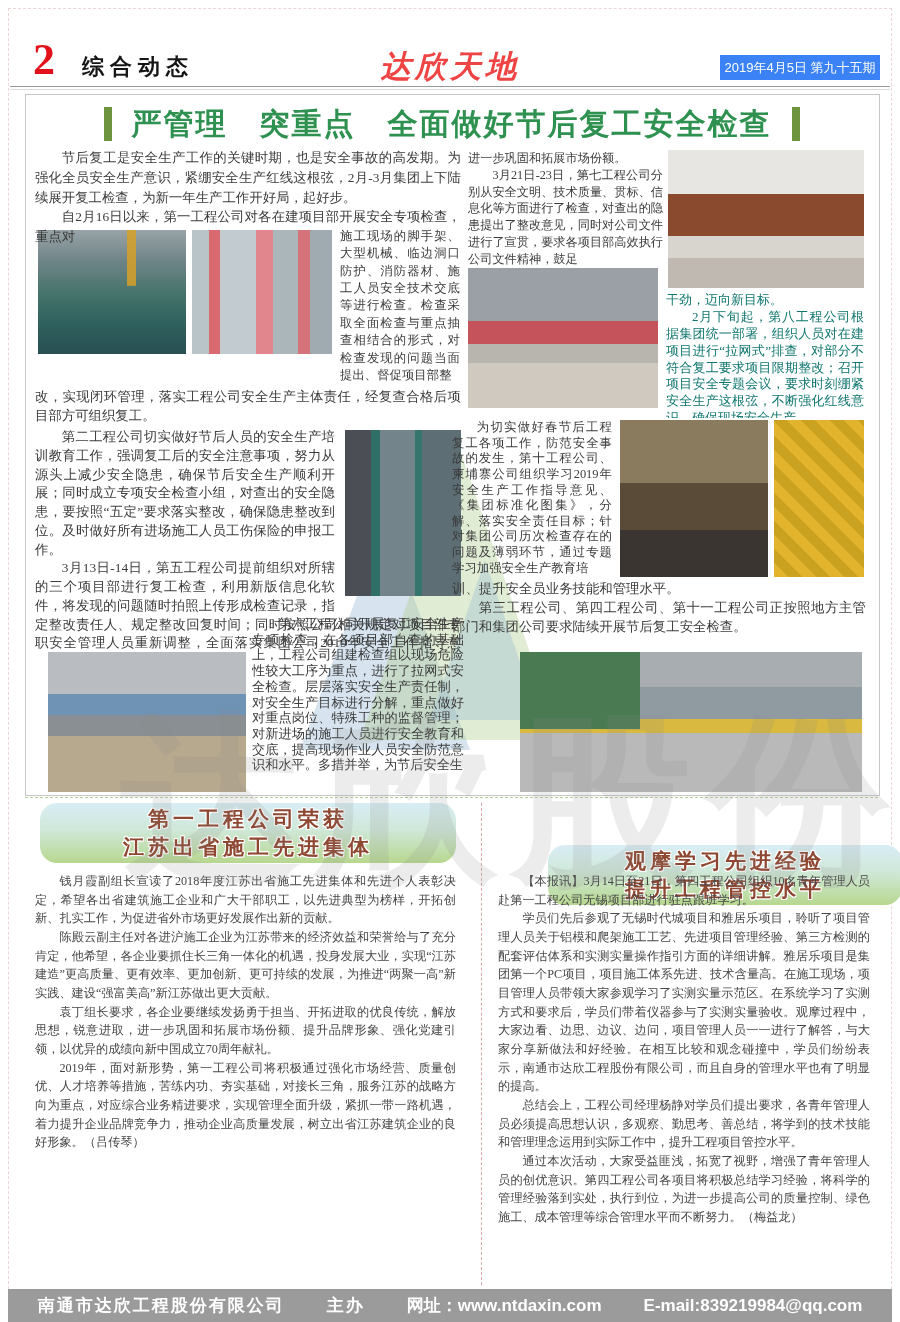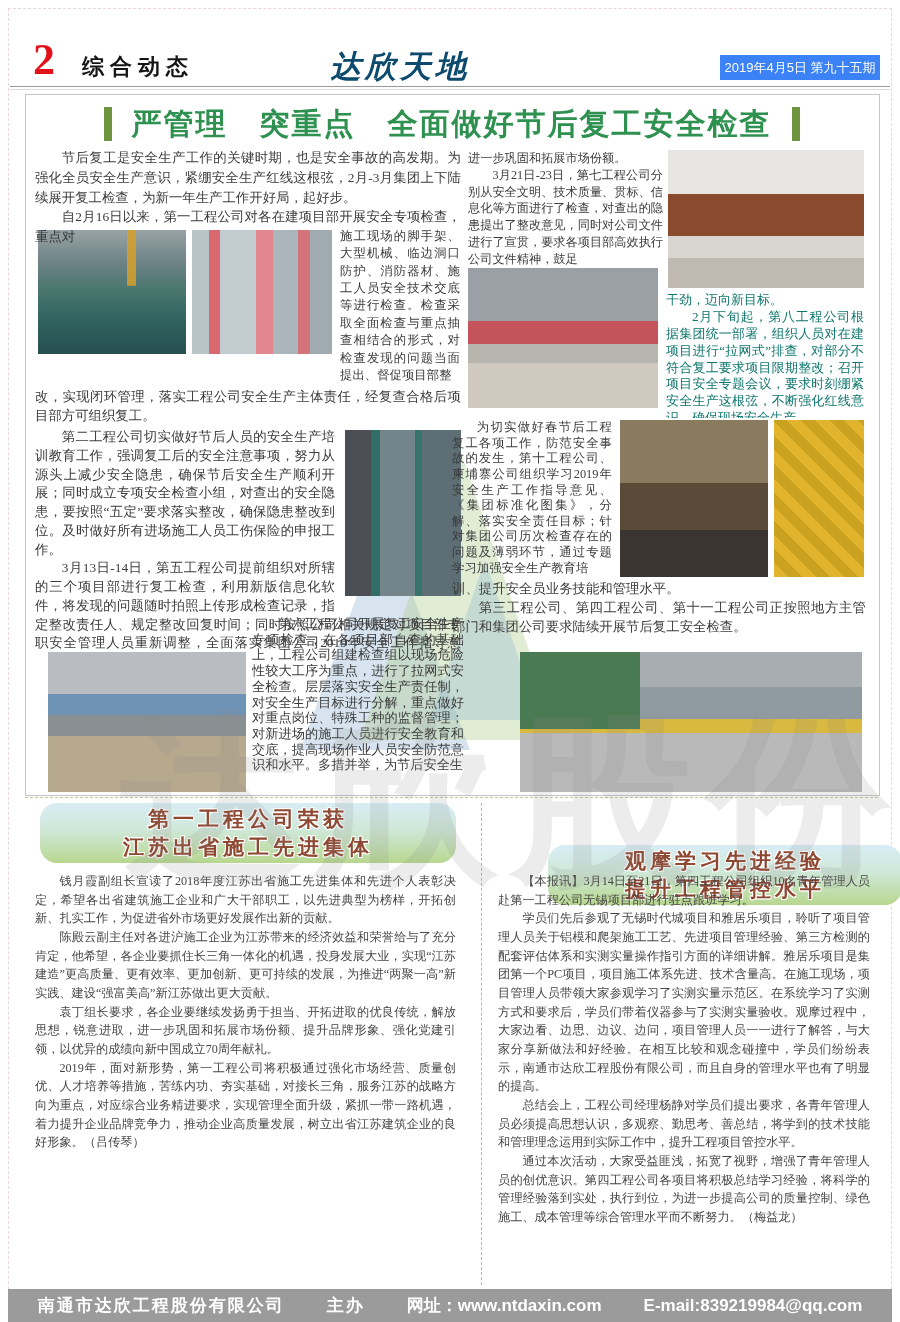"达欣天地" .masthead { color: #0c4a6e -> #ef4444; text-align: left -> center }
